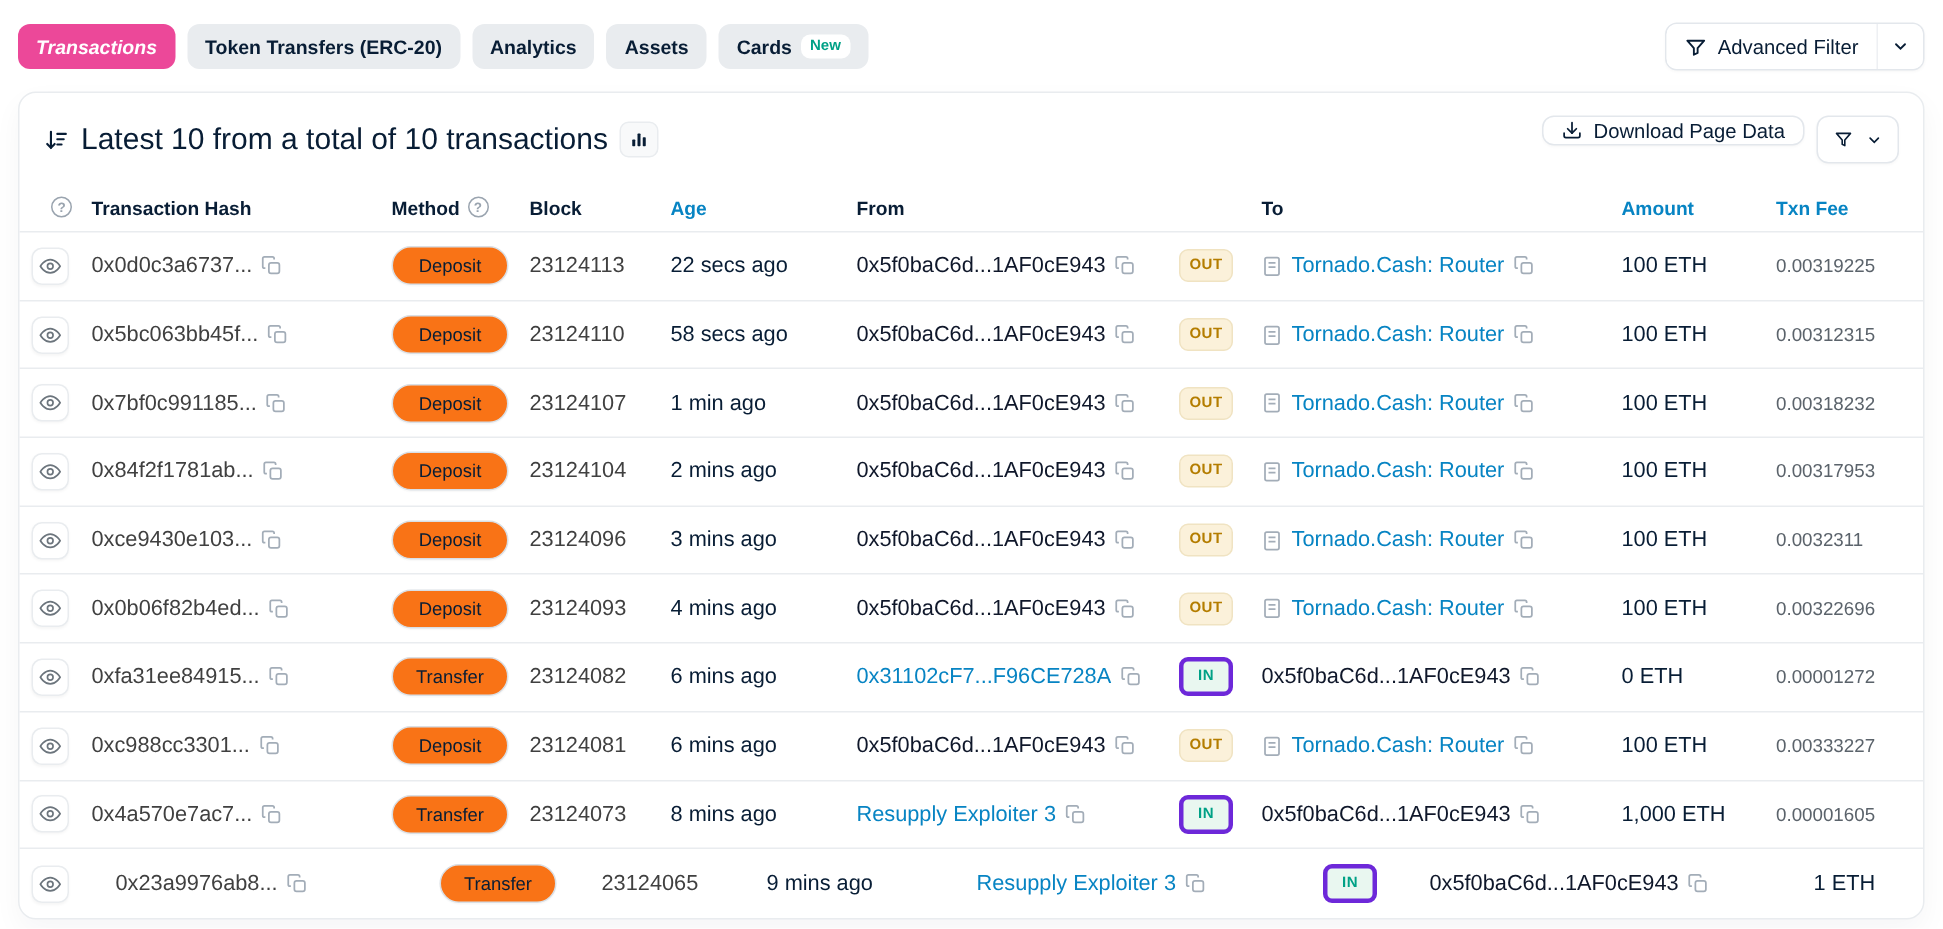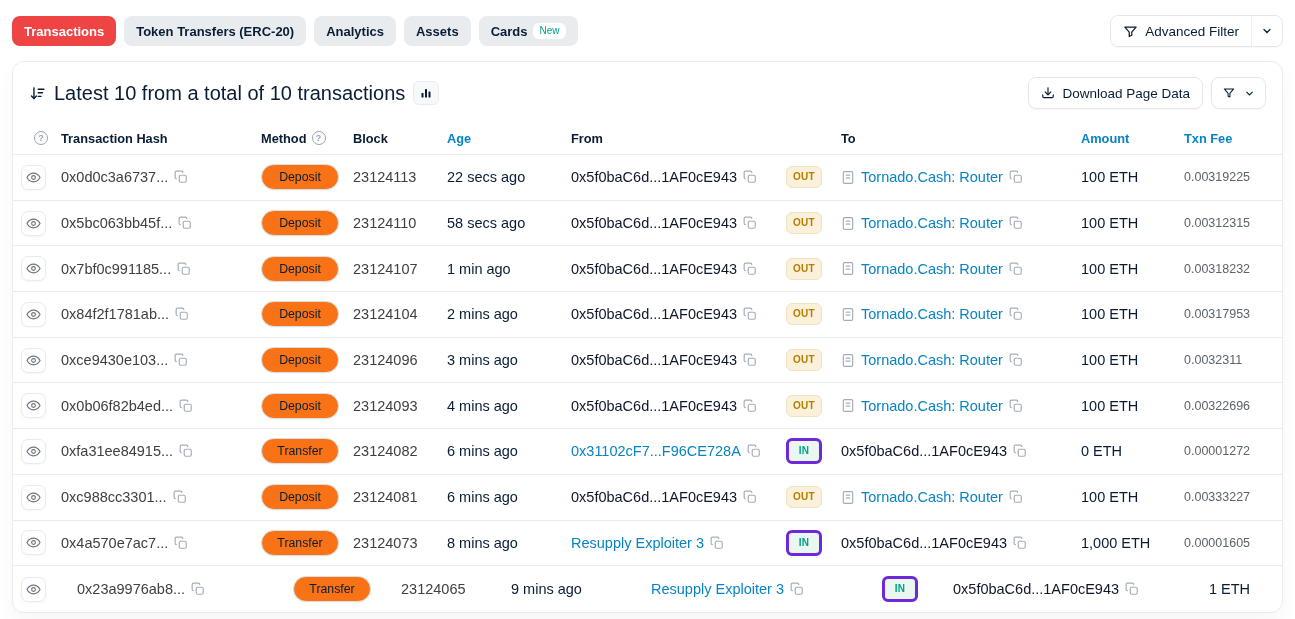"Transactions" .tab.active { background: #ef4444 -> #ec4899; font-style: none -> italic }
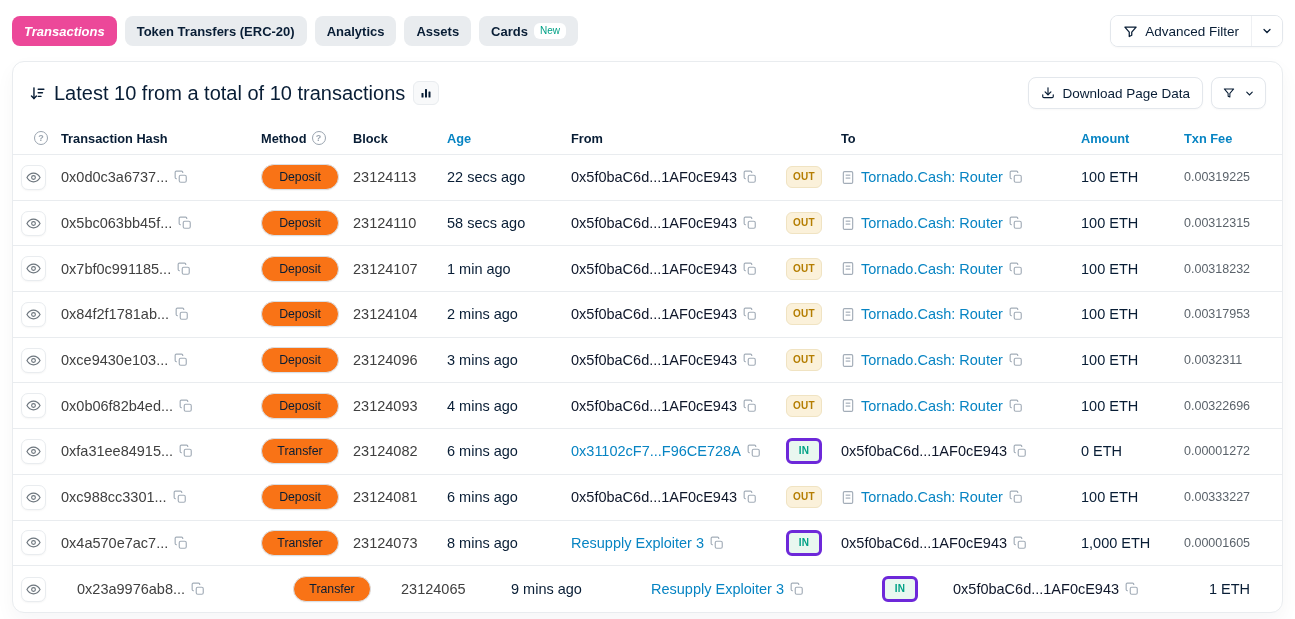"New" .new-pill { font-weight: 400 -> 700 }
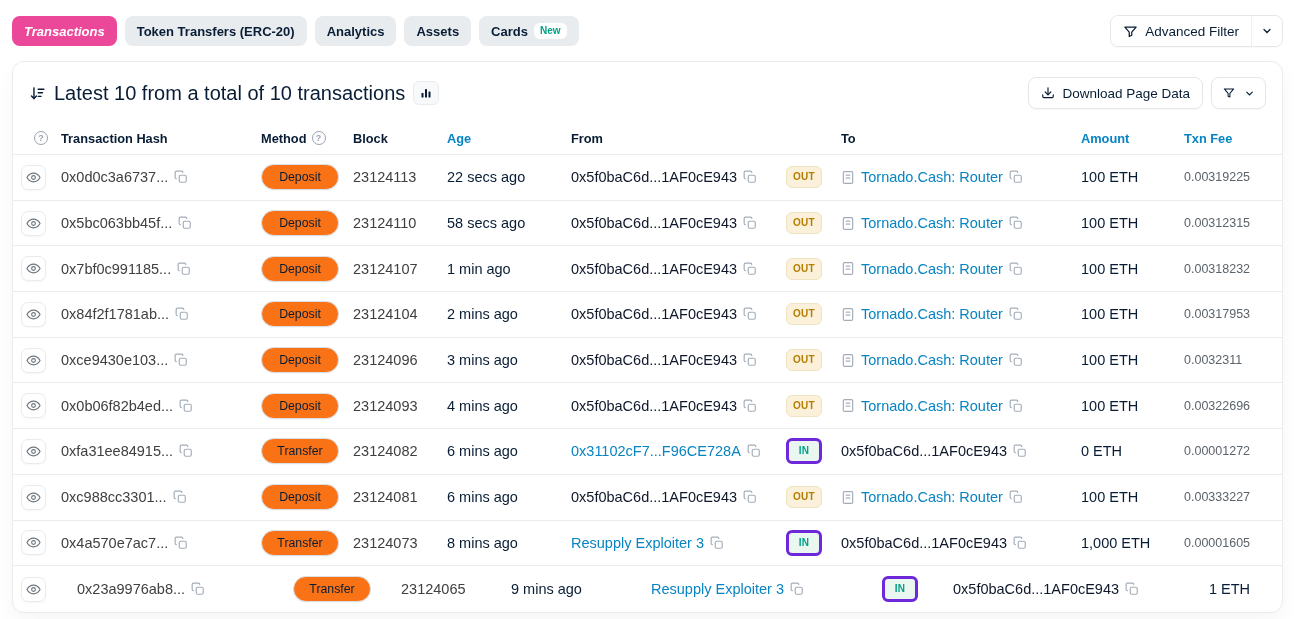"Download Page Data" .dl-btn { height: 32px -> 20px }
